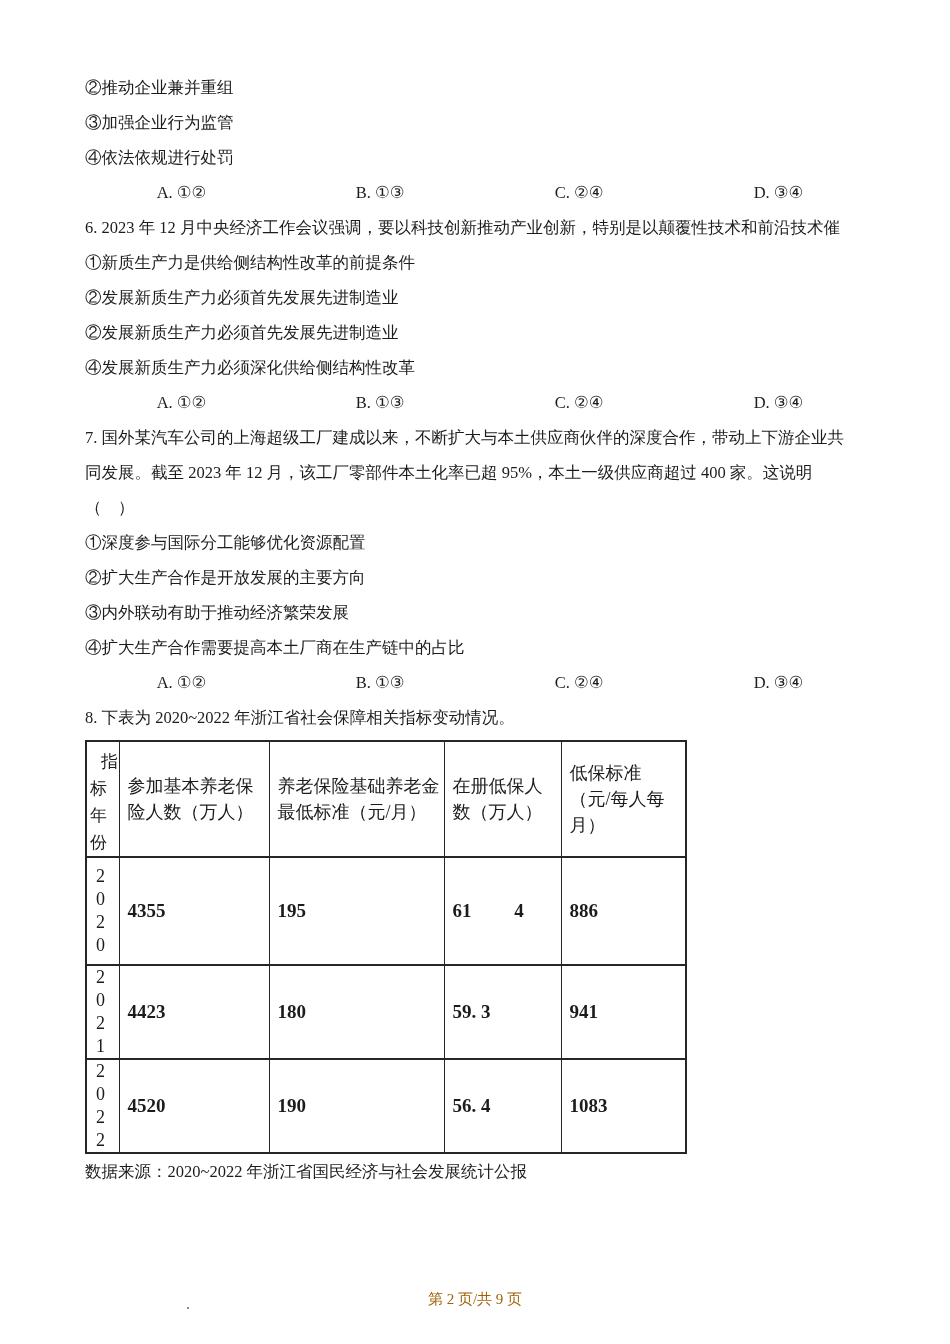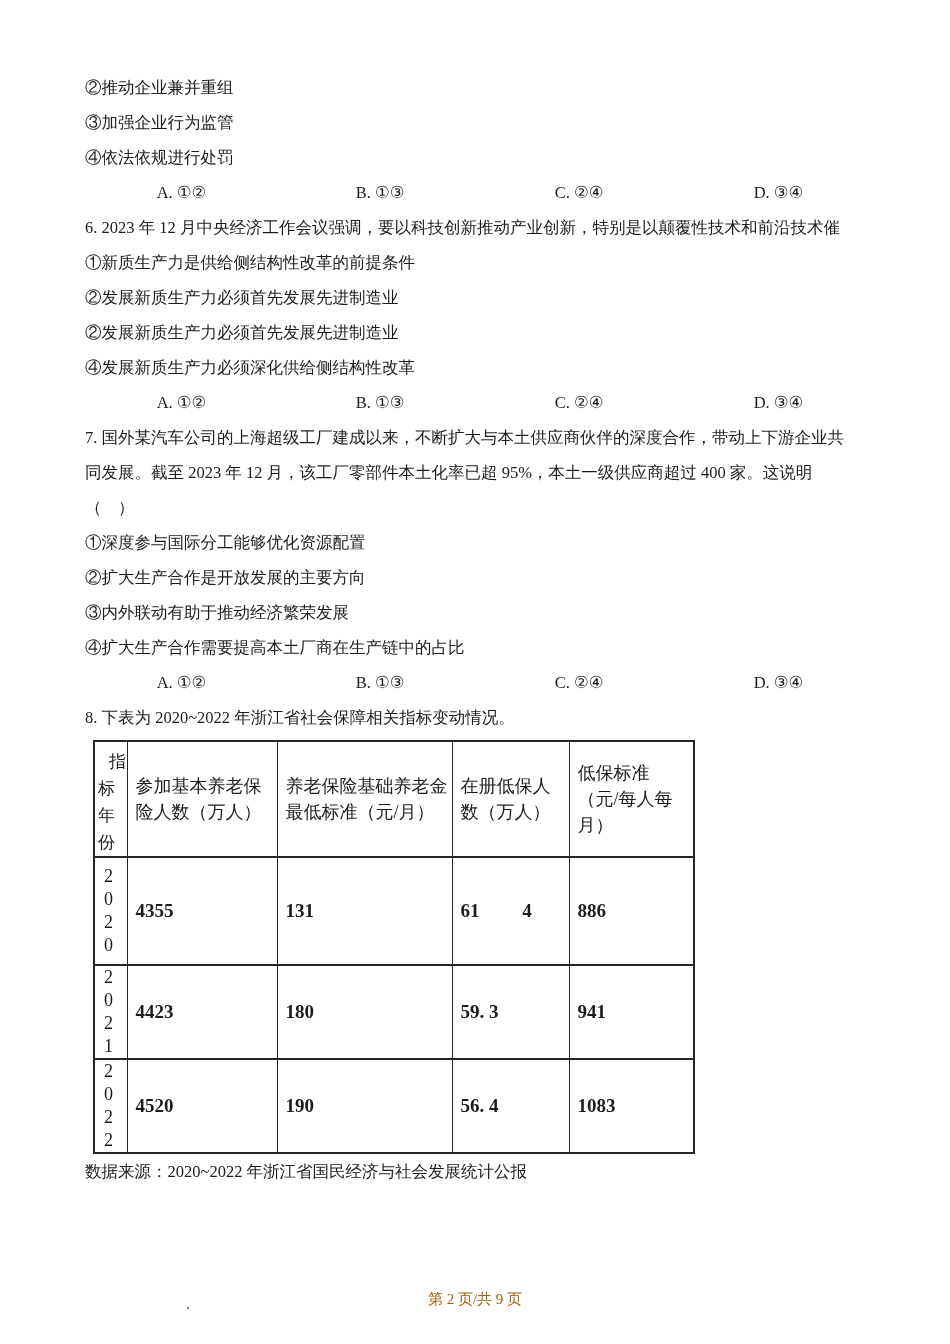"指标年份" table.stats { margin-left: 8px -> none }
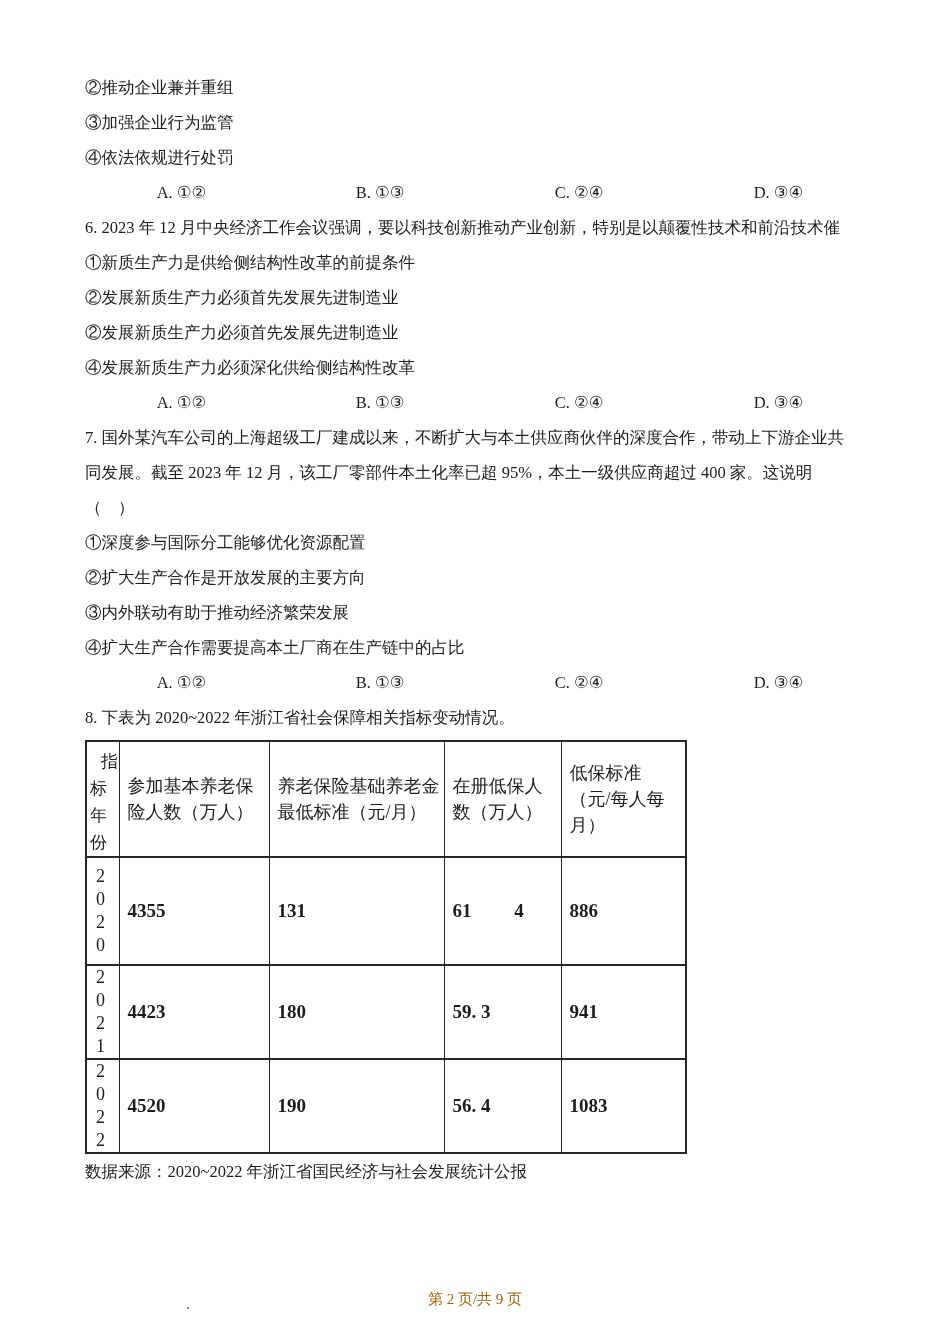"131" span.vcell { text: 131 -> 195 }
